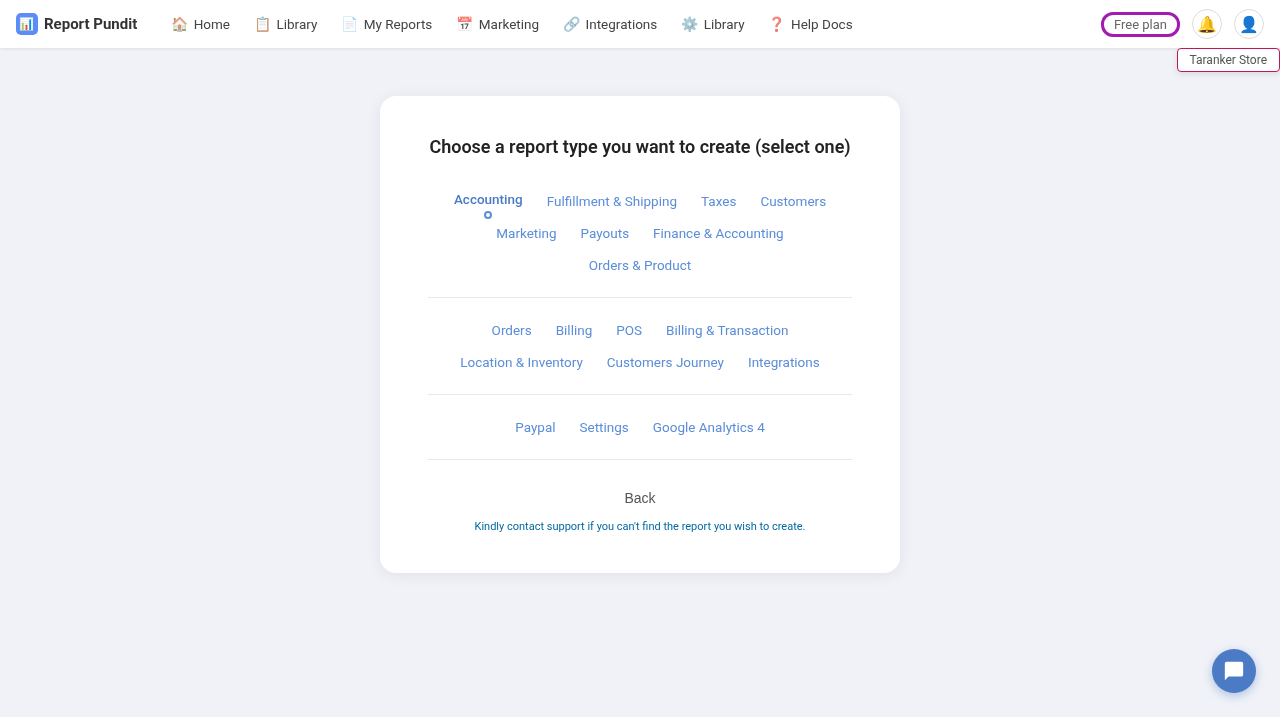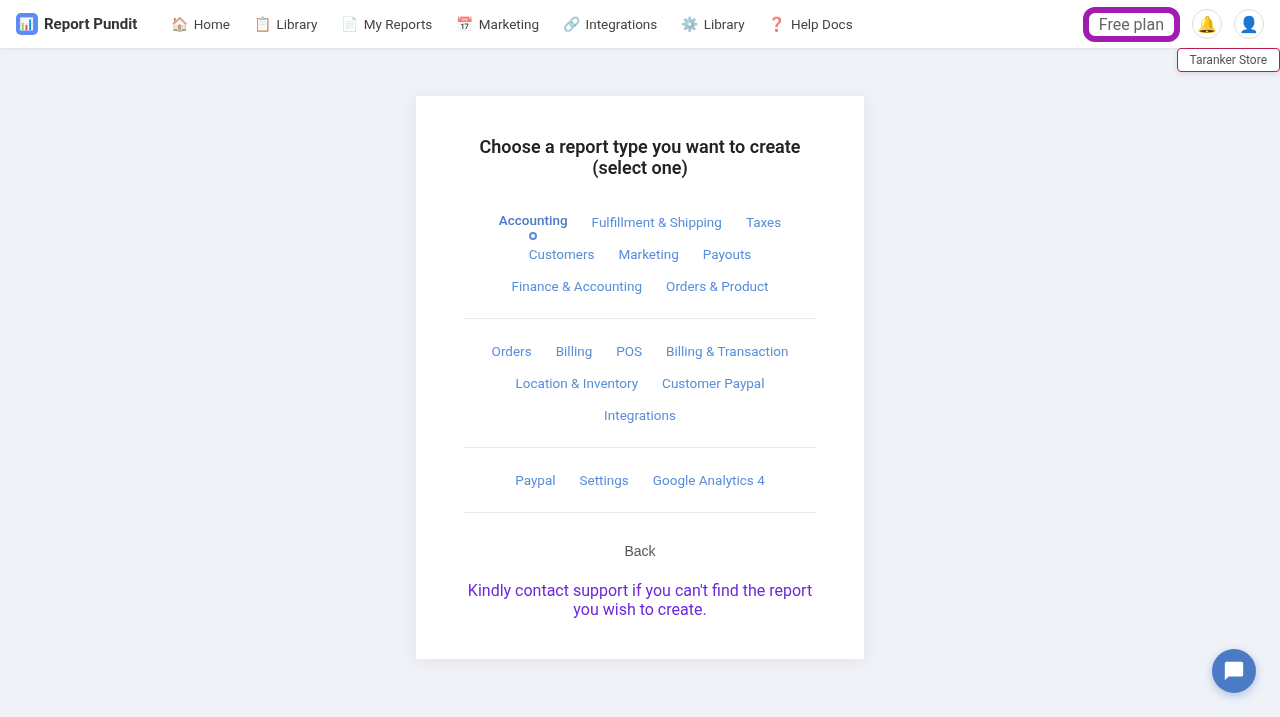"Free plan" .free-plan-badge { border: 6px solid #a21caf -> 3px solid #a21caf; font-size: 16px -> 13px }
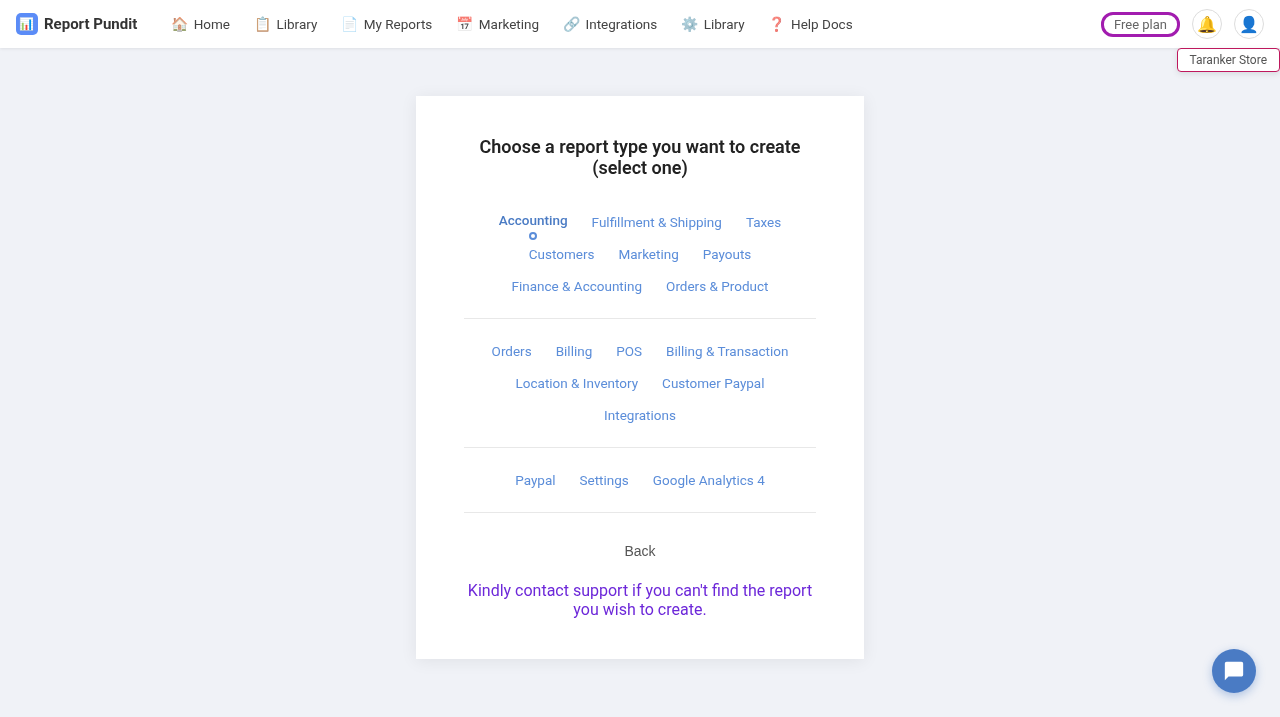"Choose a report type you" .card { border-radius: 0 -> 16px; width: 448px -> 520px }
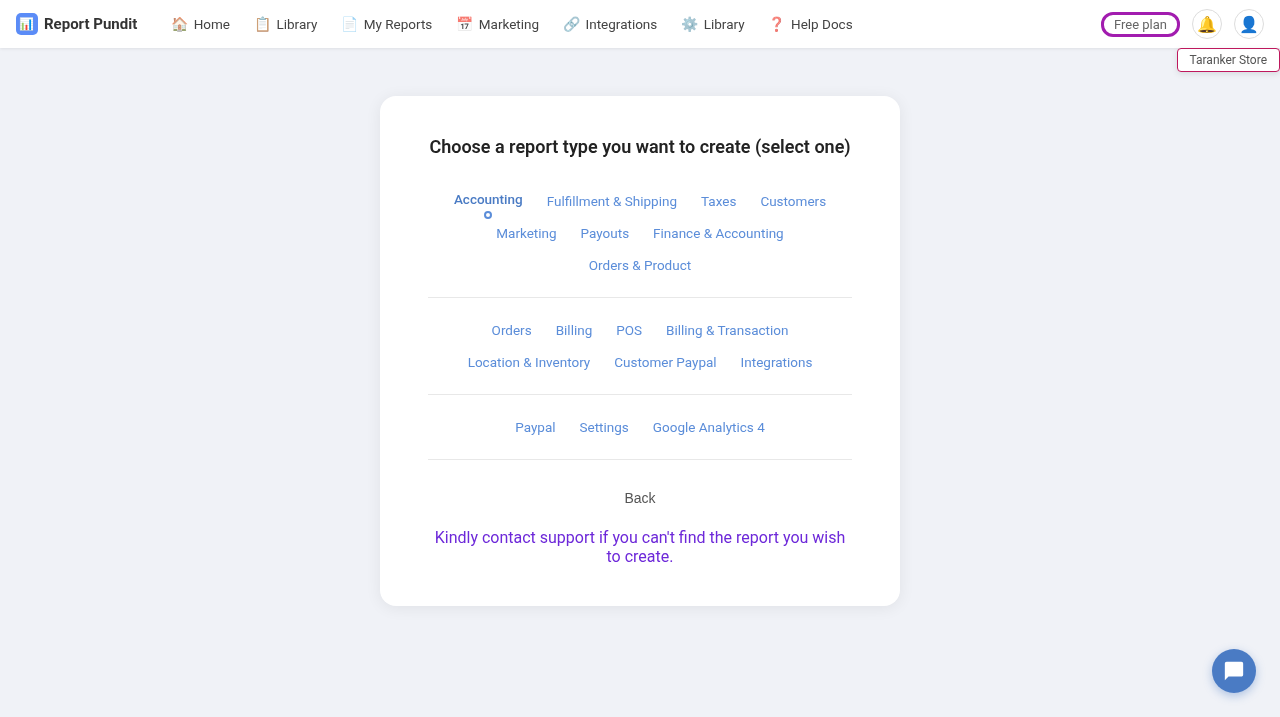"Customer Paypal" span.tag { text: Customer Paypal -> Customers Journey }
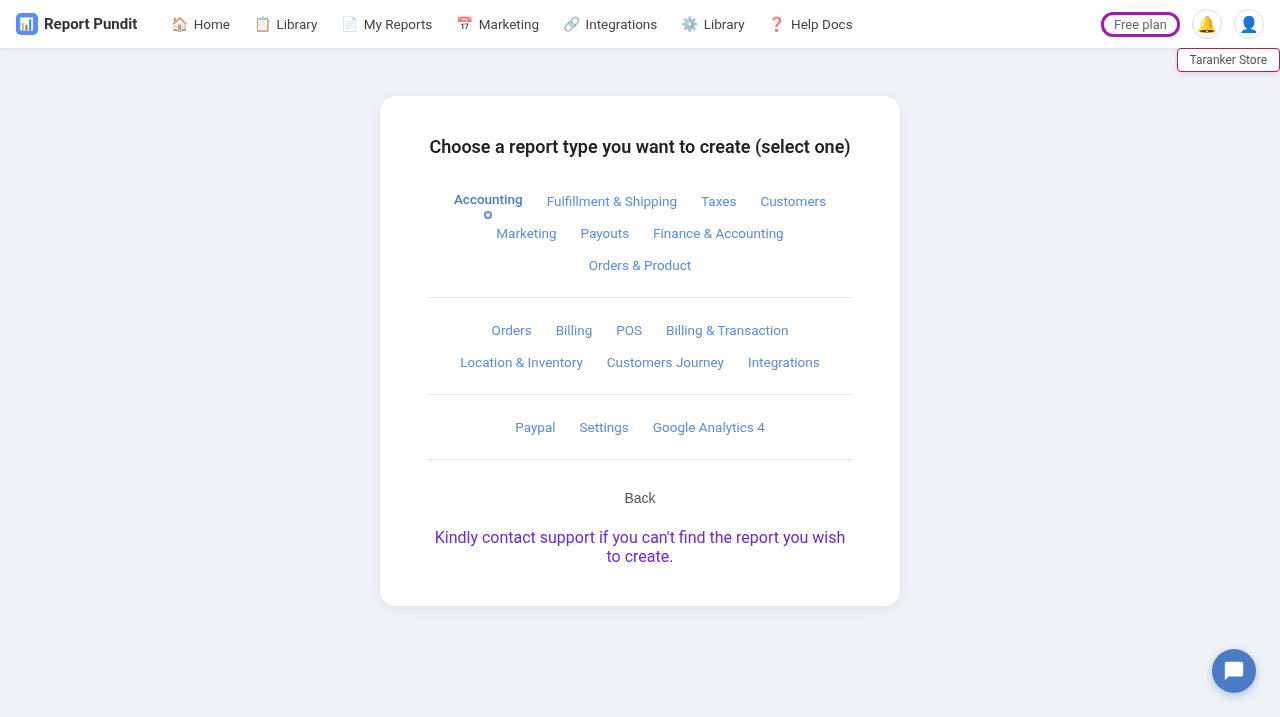"Kindly contact support if you" .help-text { color: #6d28d9 -> #0369a1; font-size: 16px -> 11px; margin-top: 12px -> 4px }
